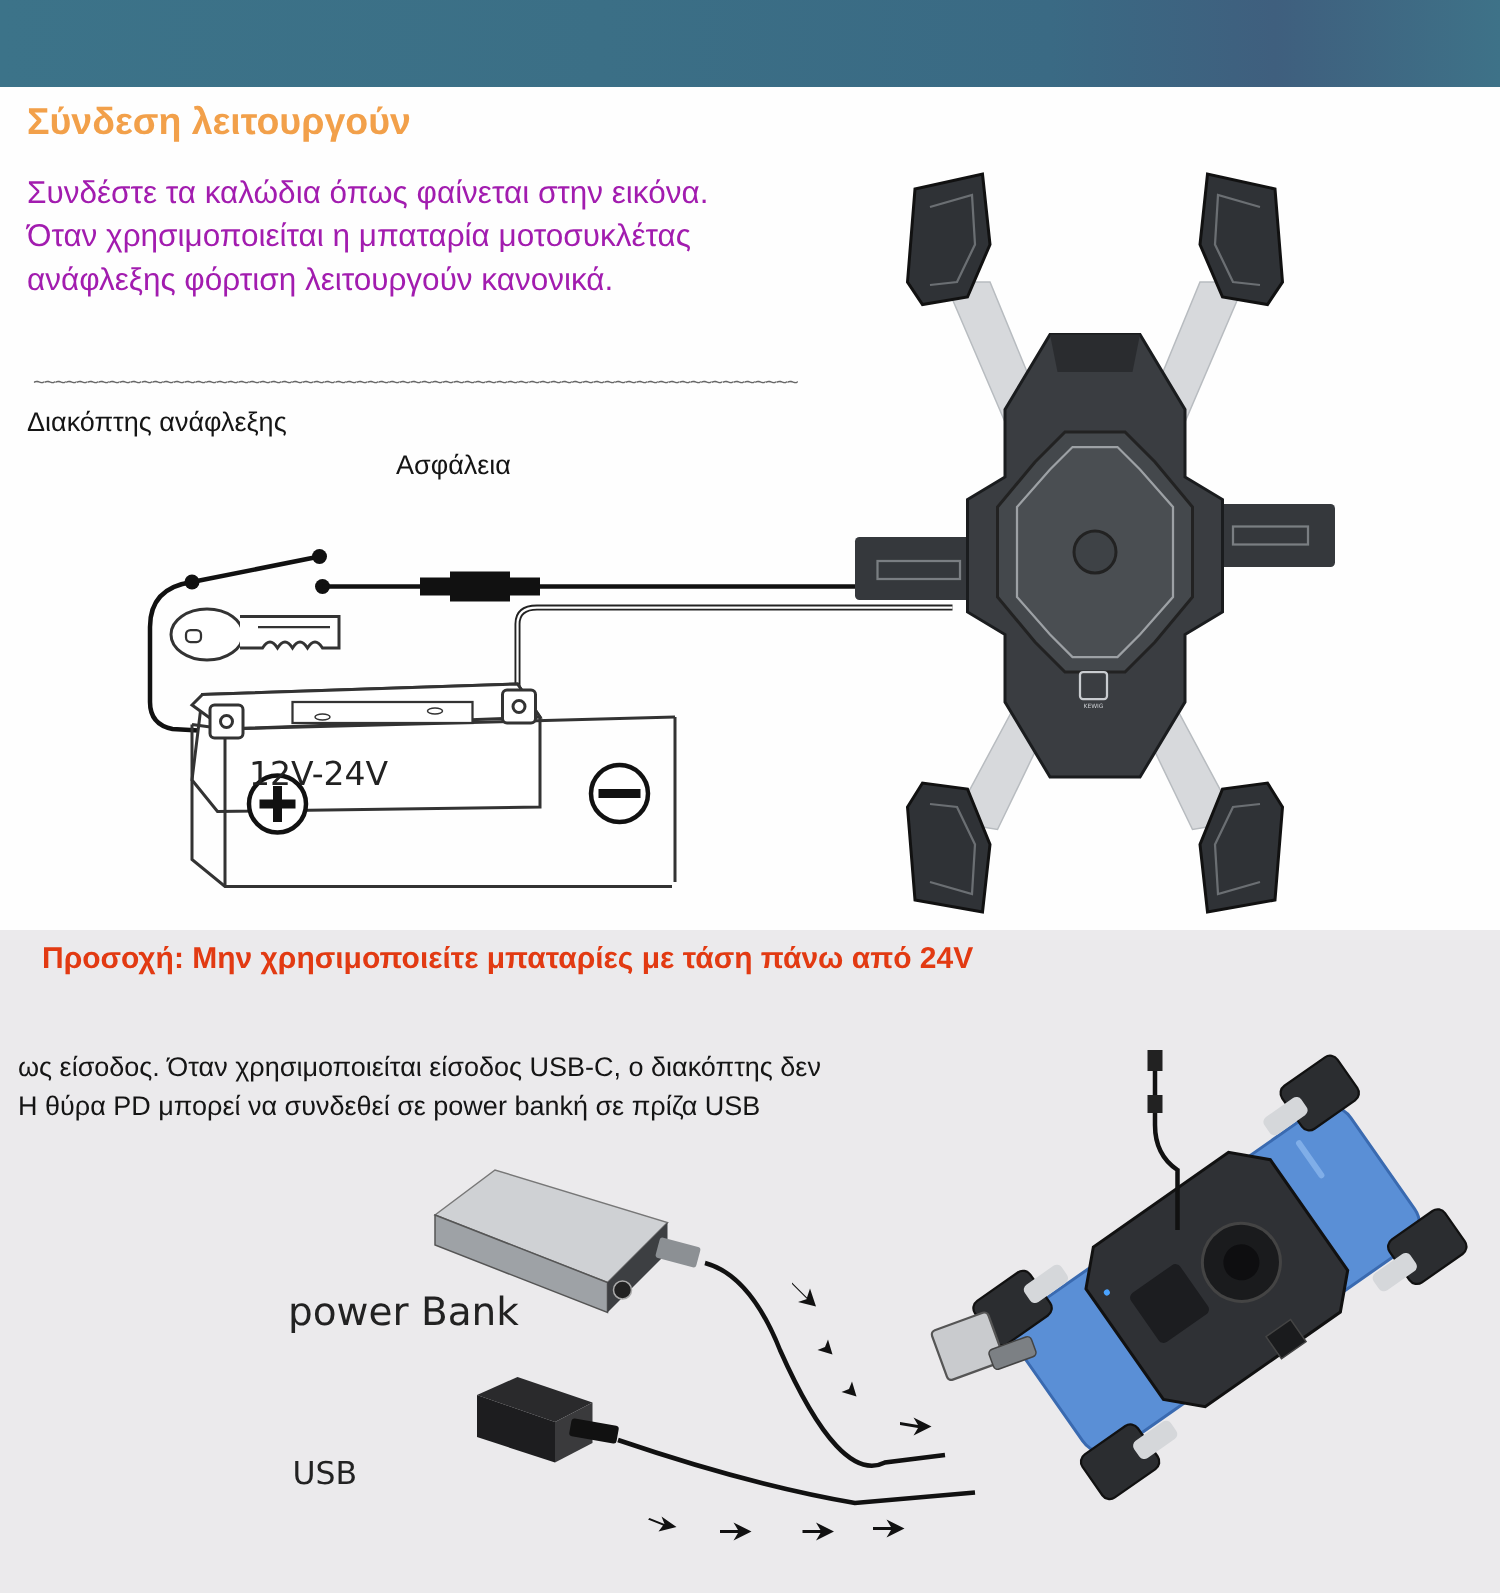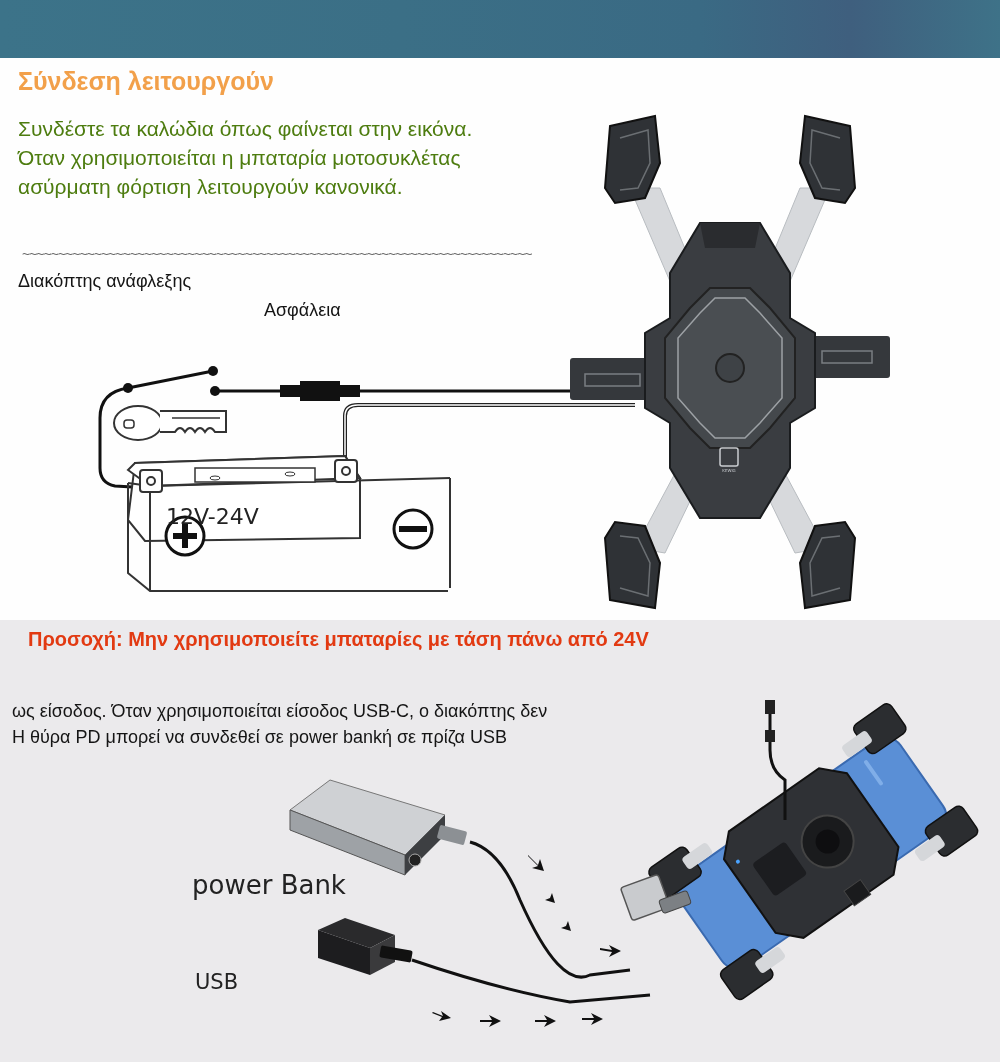"Συνδέστε τα καλώδια όπως φαίνεται" .para { color: #4d7c0f -> #a21caf }
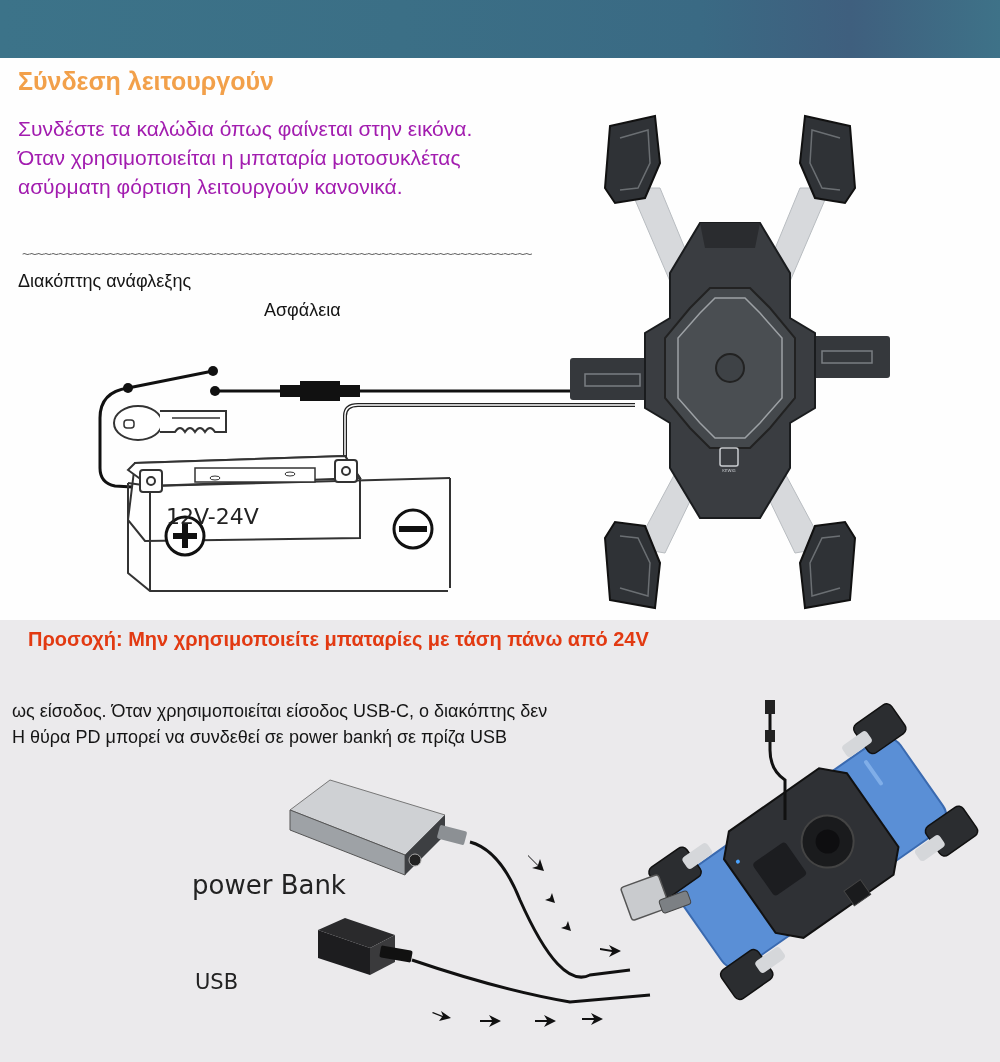"ασύρματη φόρτιση λειτουργούν κανονικά." div { text: ασύρματη -> ανάφλεξης }
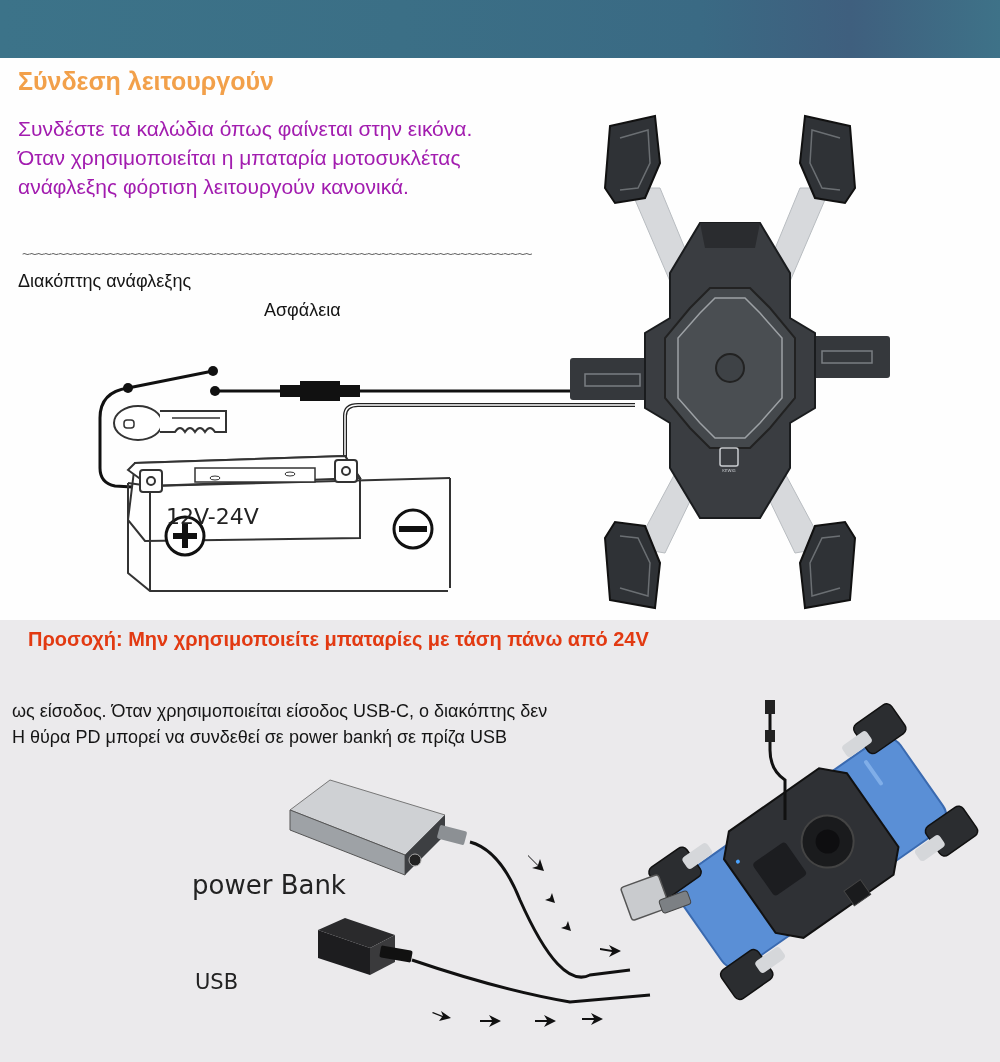"power Bank" div.big-label { top: 250px -> 240px }
